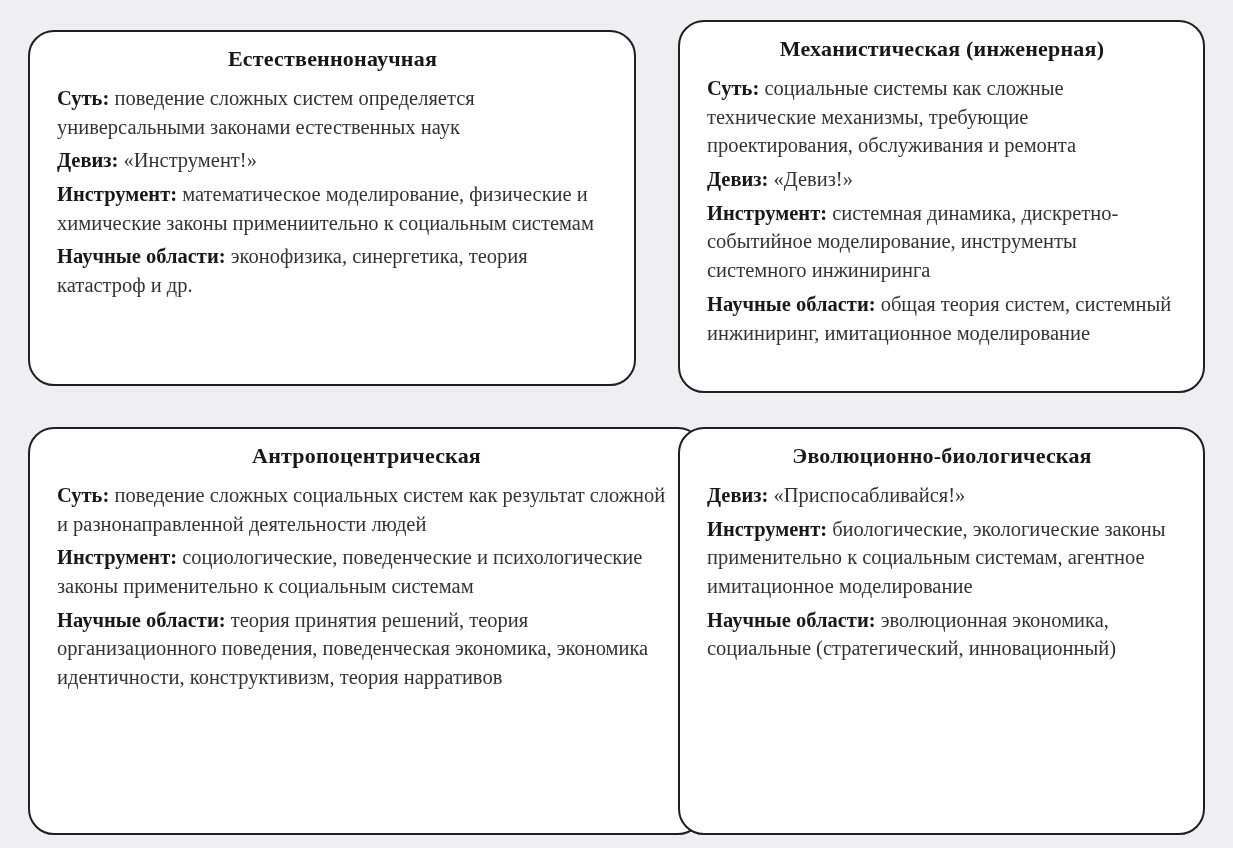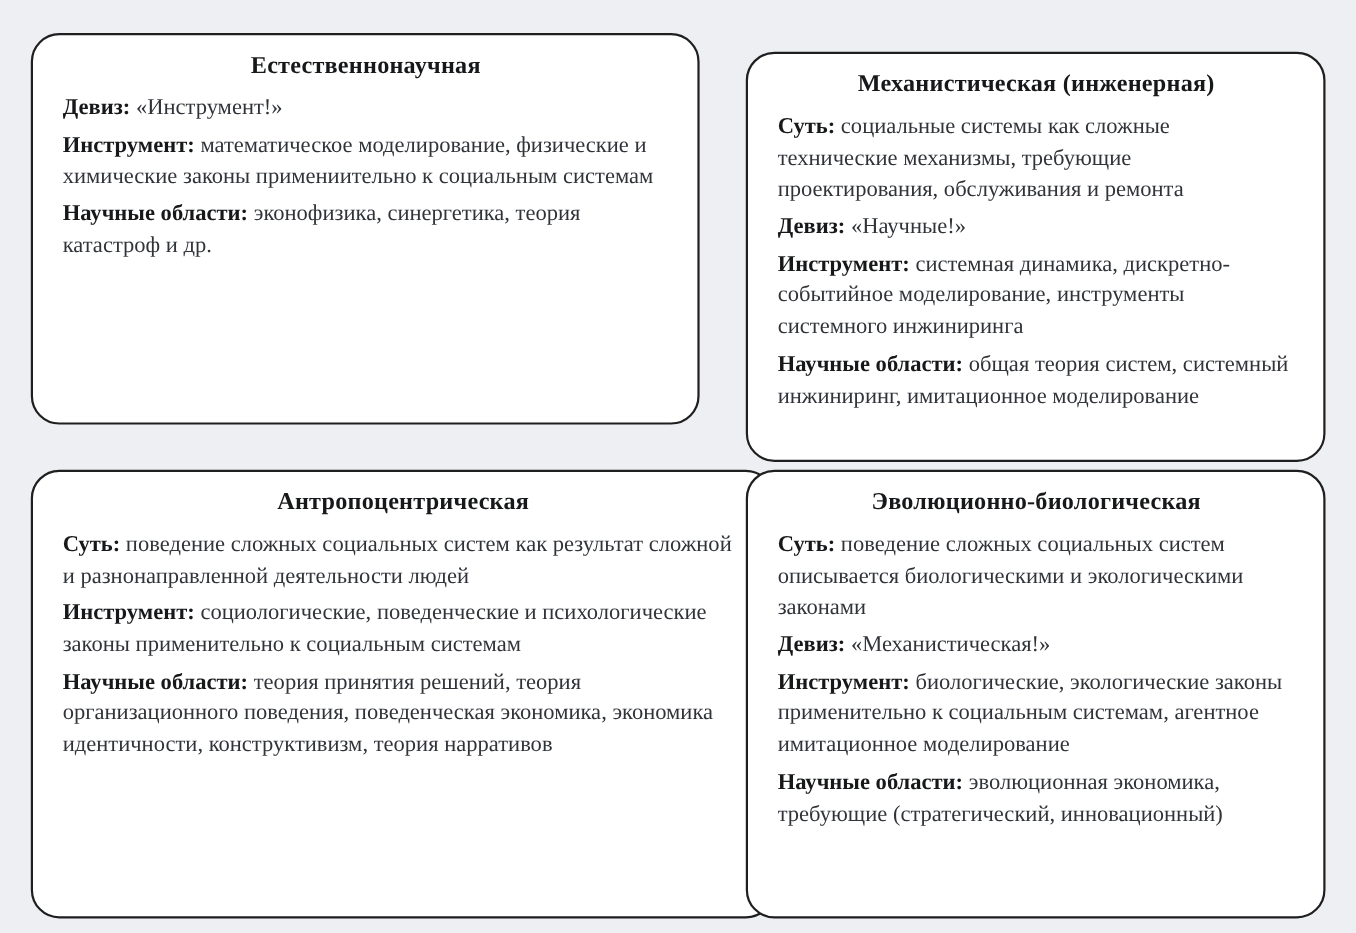"Механистическая (инженерная)" .card.c1 { top: 47px -> 20px }
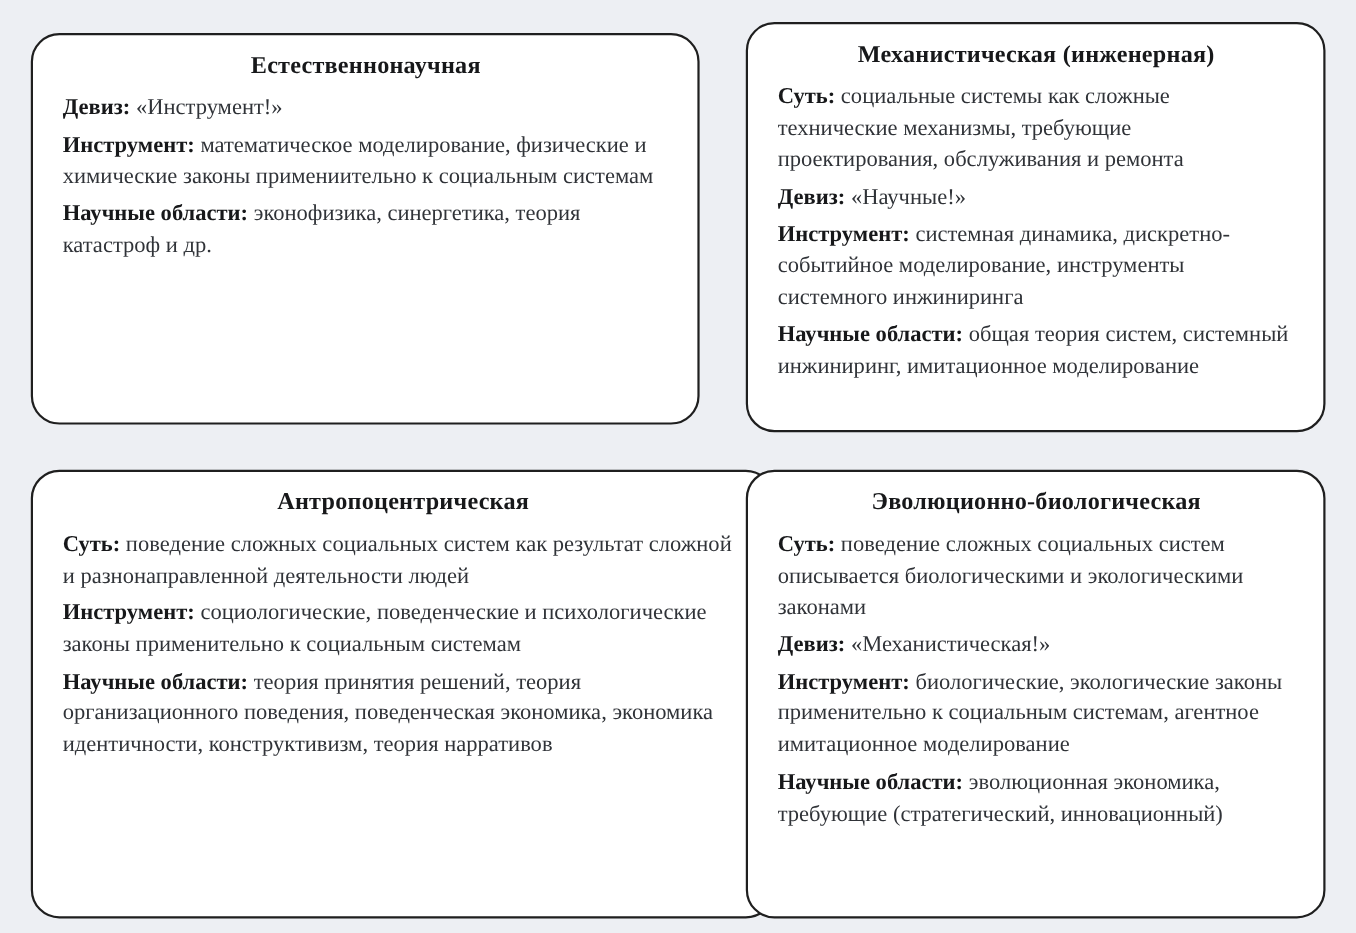"Суть: поведение сложных систем" p.field { html: none -> <p><b>Суть:</b> <span>поведение сложных систем определяется универсальными законами естественных наук</span></p> }
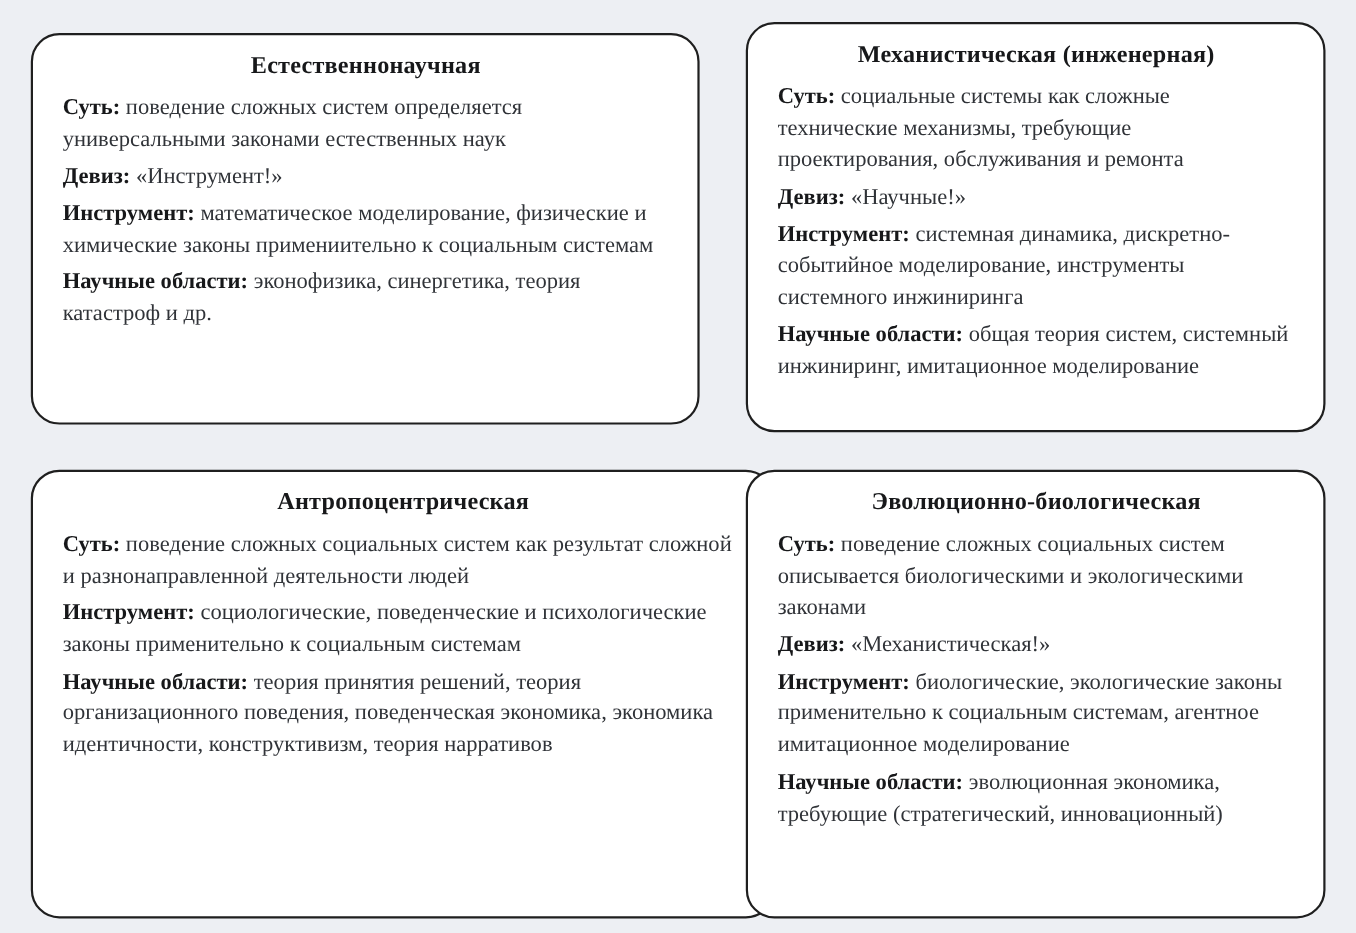"«Научные!»" span { text: Научные -> Девиз }
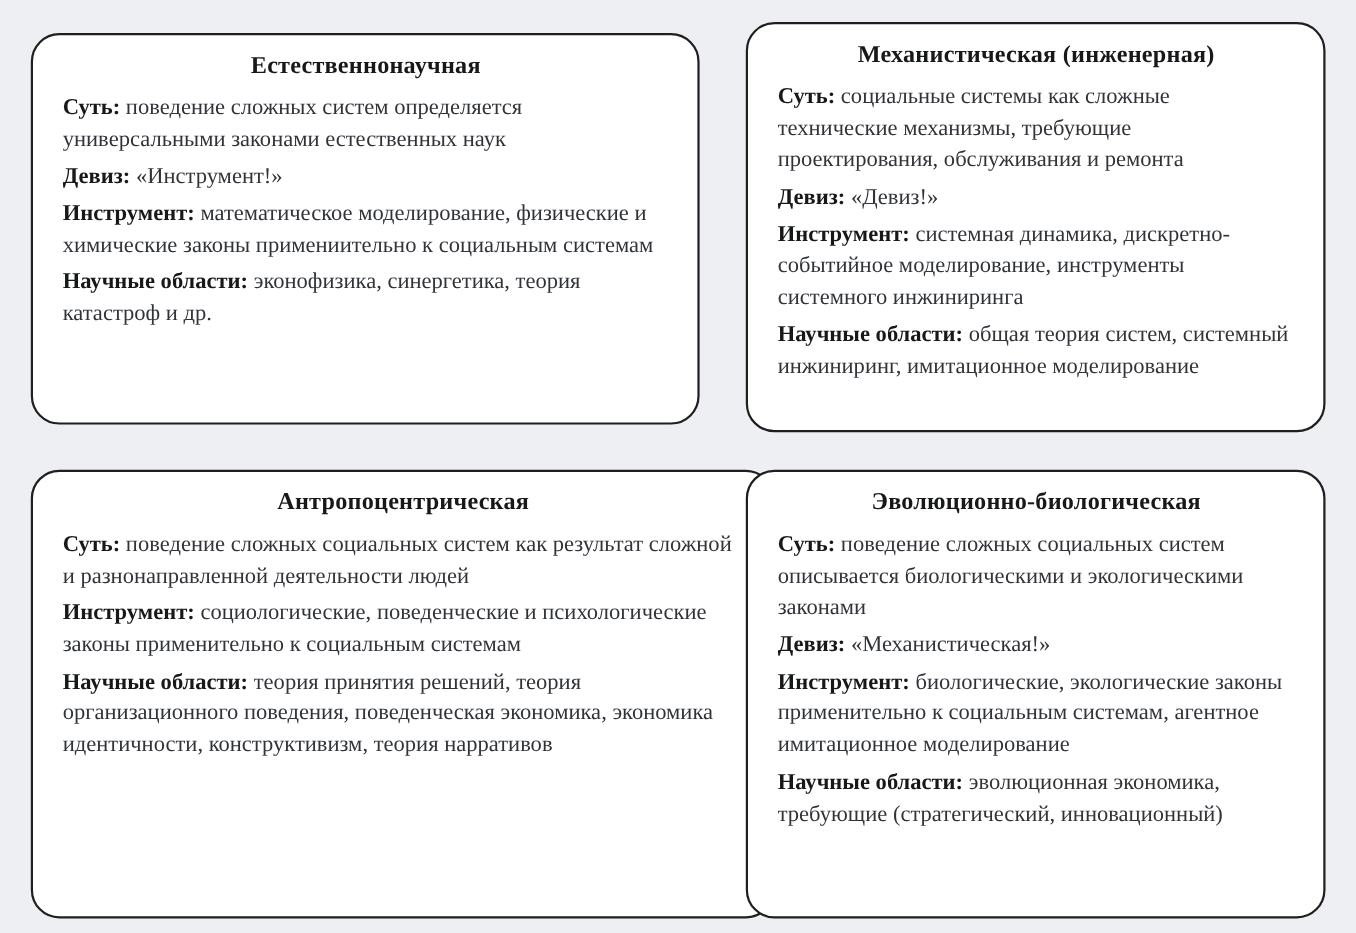"Суть: поведение сложных социальных систем" p.field { html: <p><b>Суть:</b> <span>поведение сложных социальных систем описывается биологическими и экологическими законами</span></p> -> none }
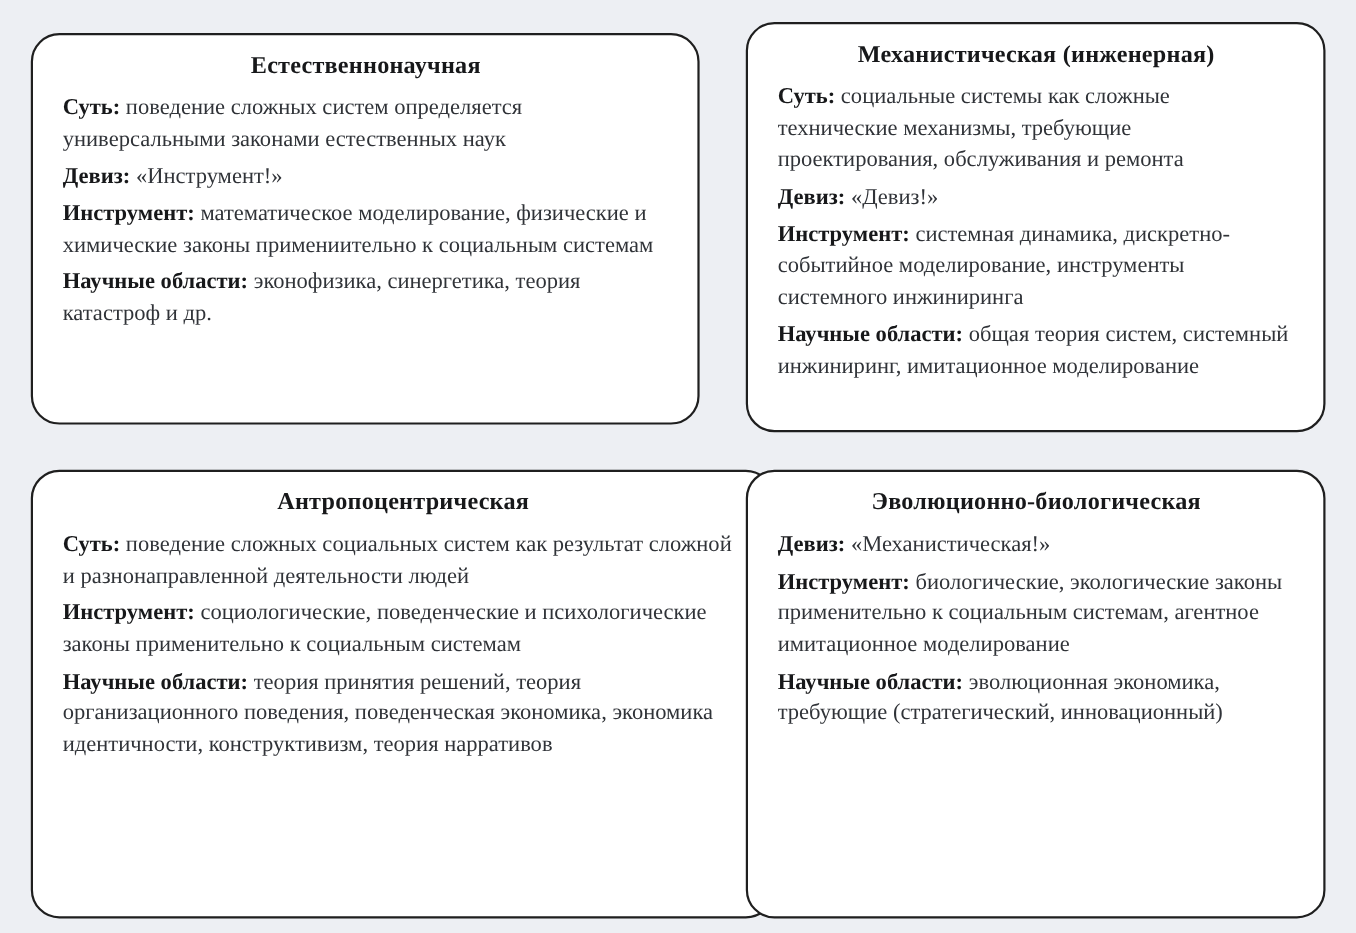"«Механистическая!»" span { text: Механистическая -> Приспосабливайся }
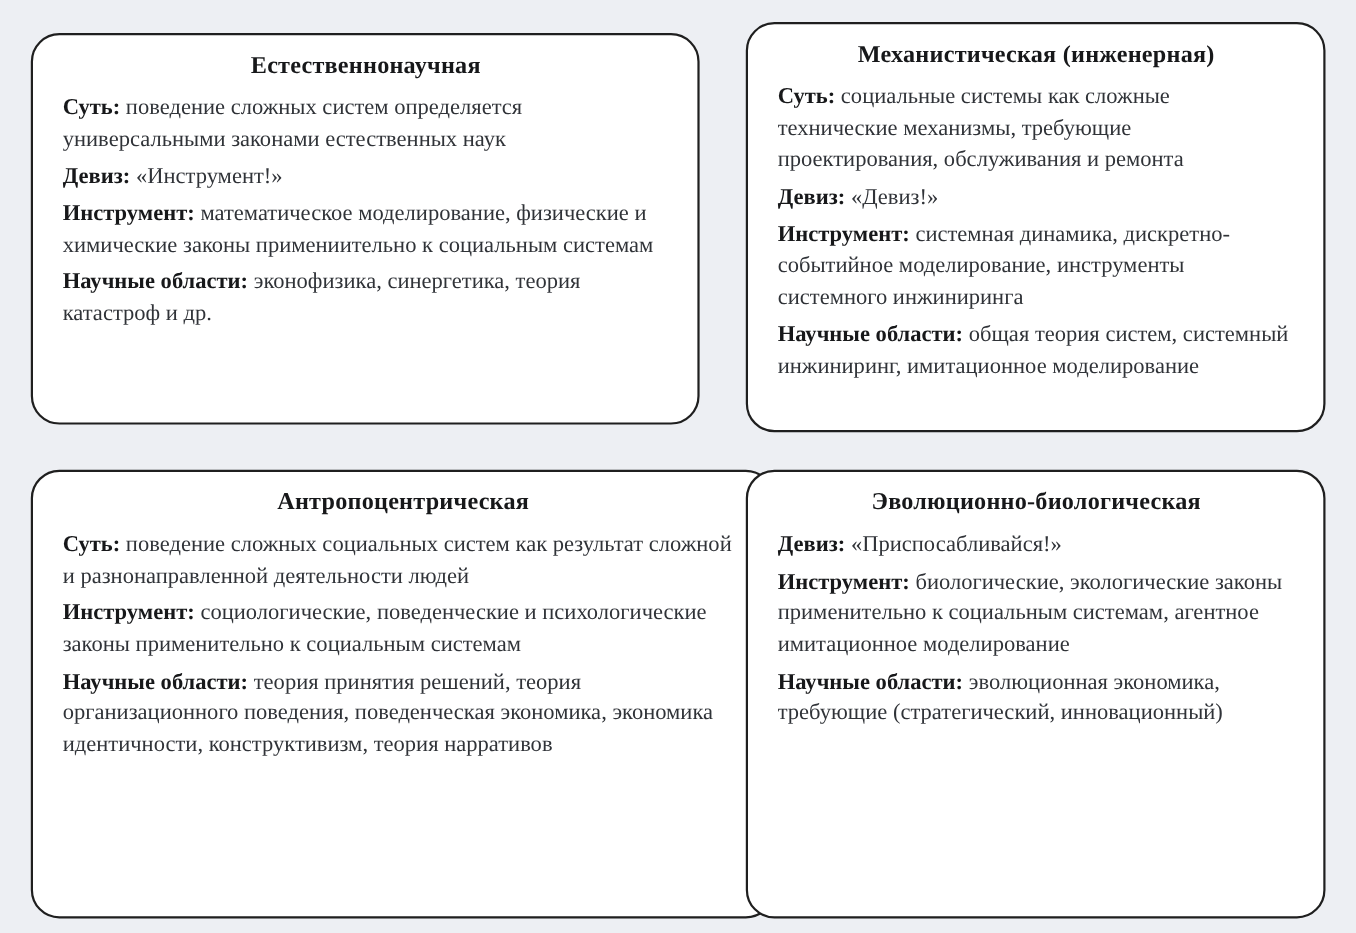"эволюционная экономика, требующие" span { text: требующие -> социальные }
